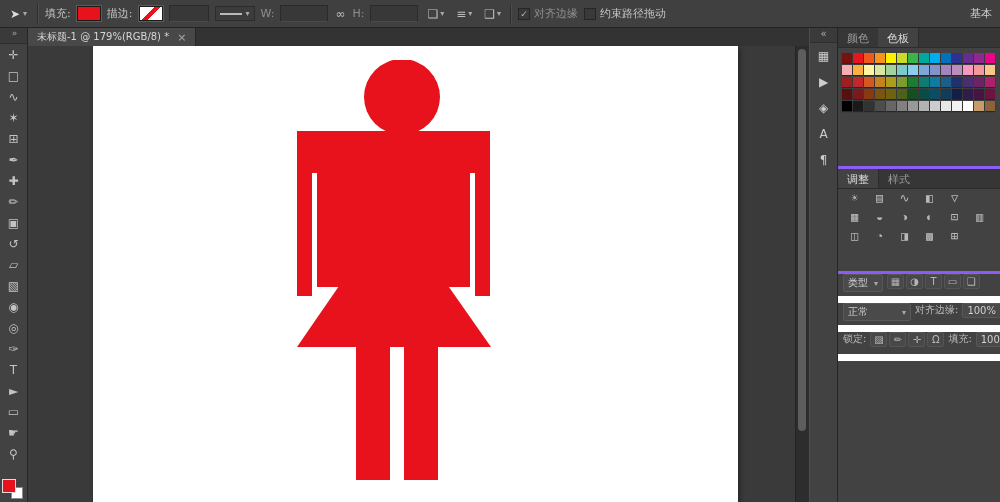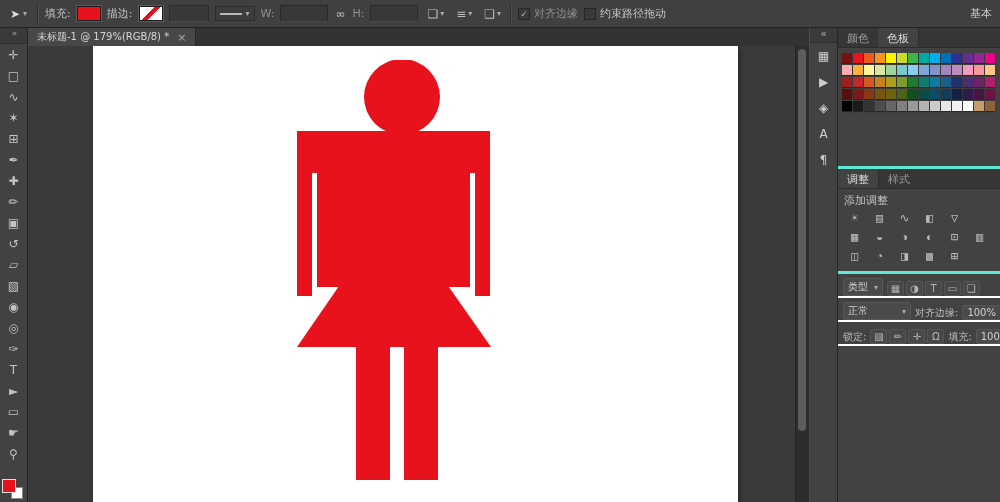"颜色" .panels { background: #5eead4 -> #8b5cf6 }
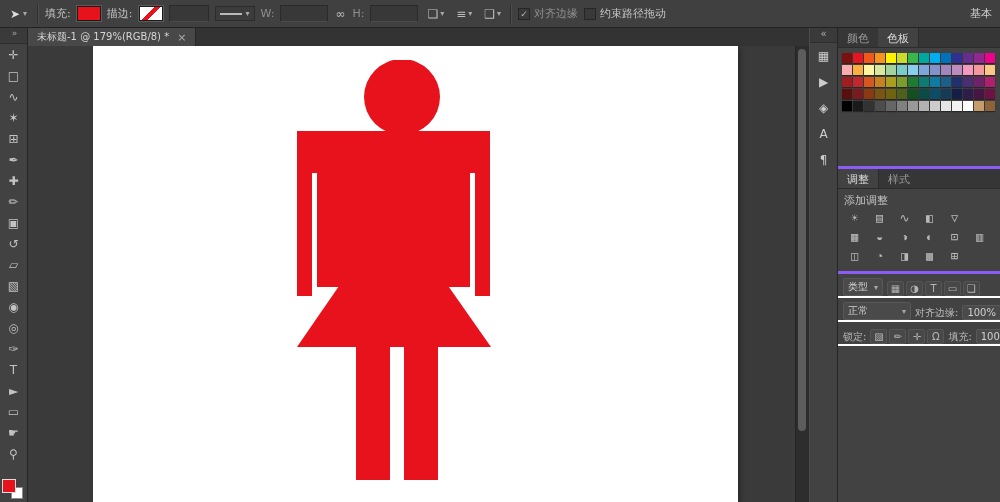"添加调整" div.adj-label { html: <div>添加调整</div> -> none }
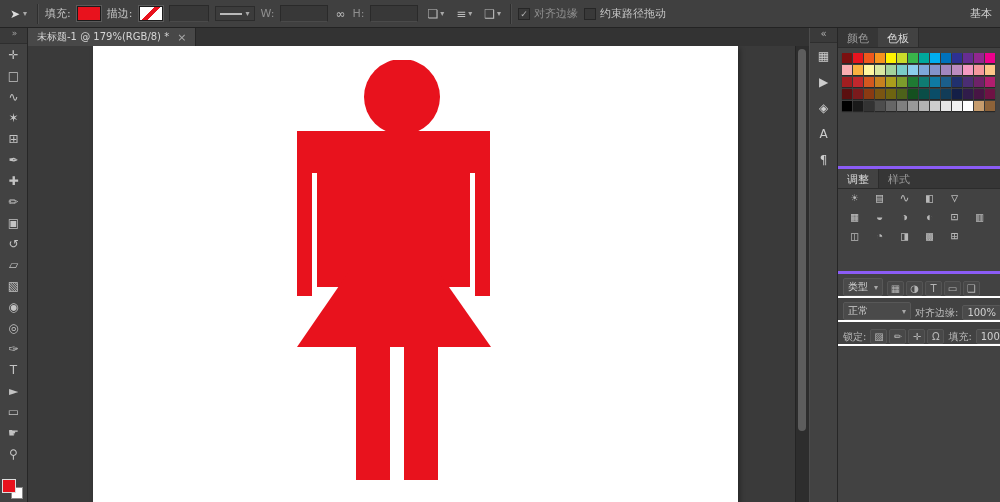"类型" .lp-row { align-items: flex-end -> flex-start; border-bottom: 2px solid #ffffff -> 7px solid #ffffff }
